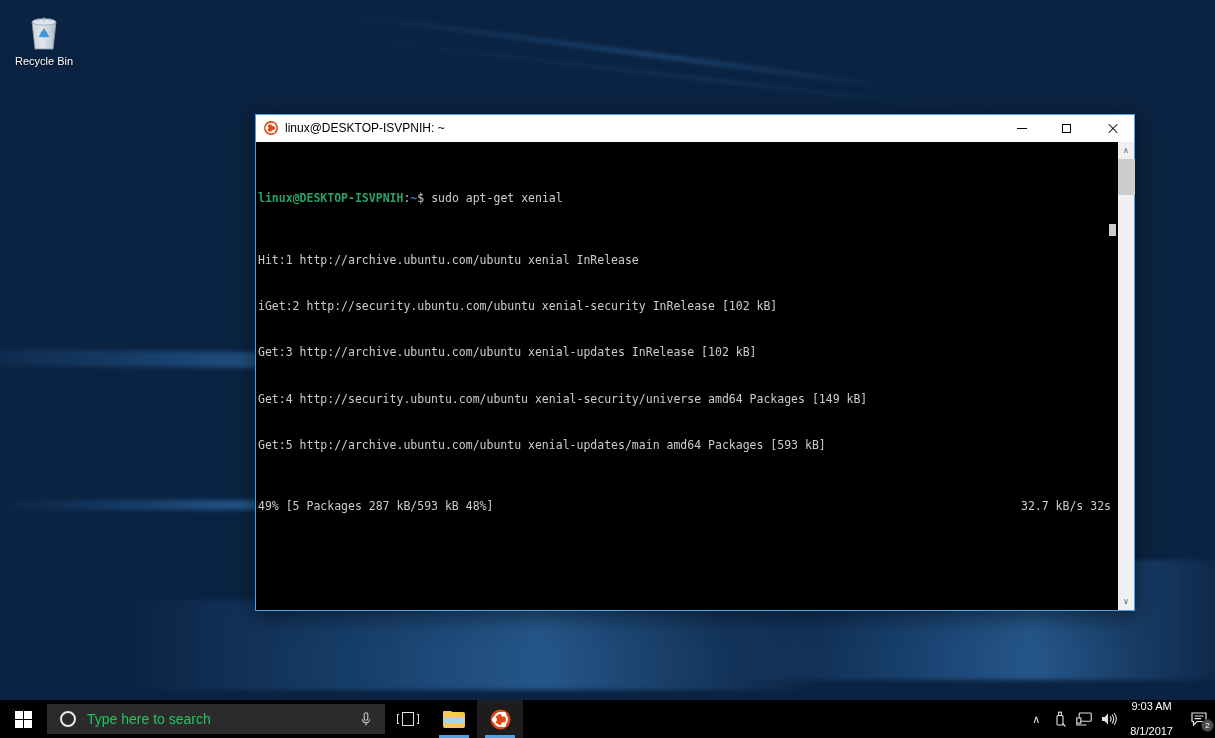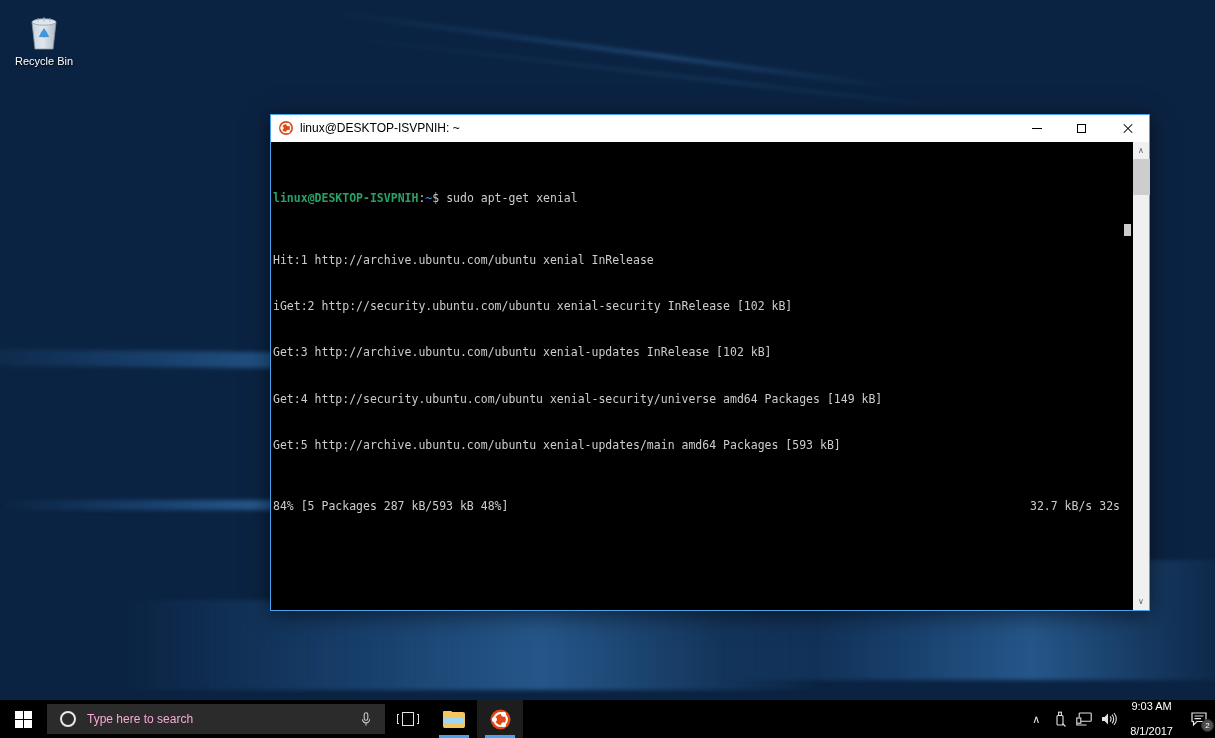"linux@DESKTOP-ISVPNIH: ~" #terminal-window { left: 270px -> 255px }
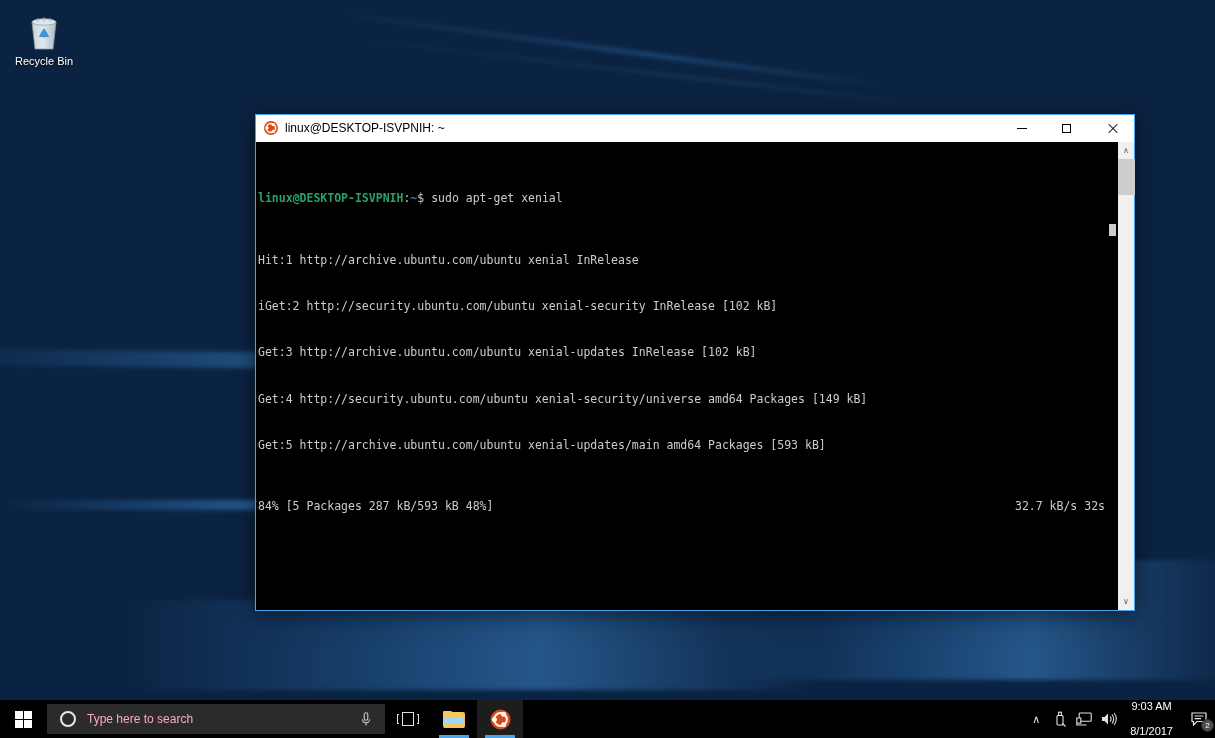"84% [5 Packages 287 kB/593" span.left { text: 84% -> 49% }
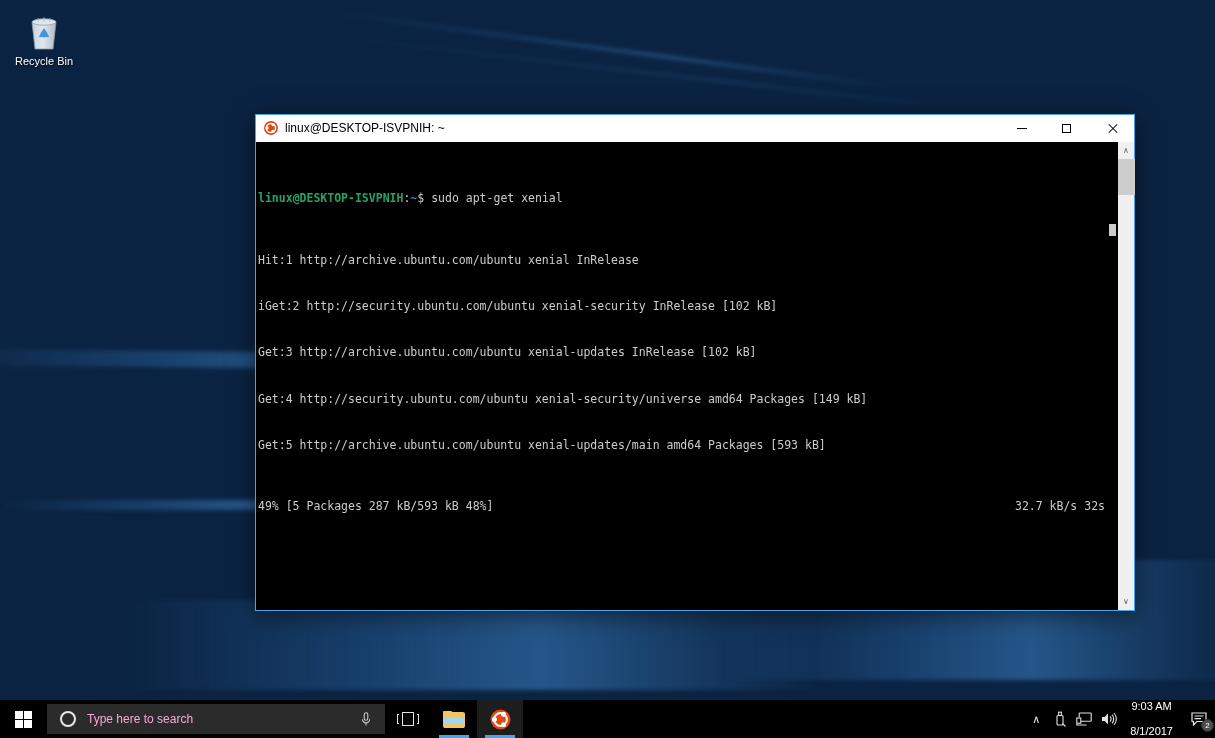"32.7 kB/s 32s" .status-line .right { padding-right: 12px -> 6px }
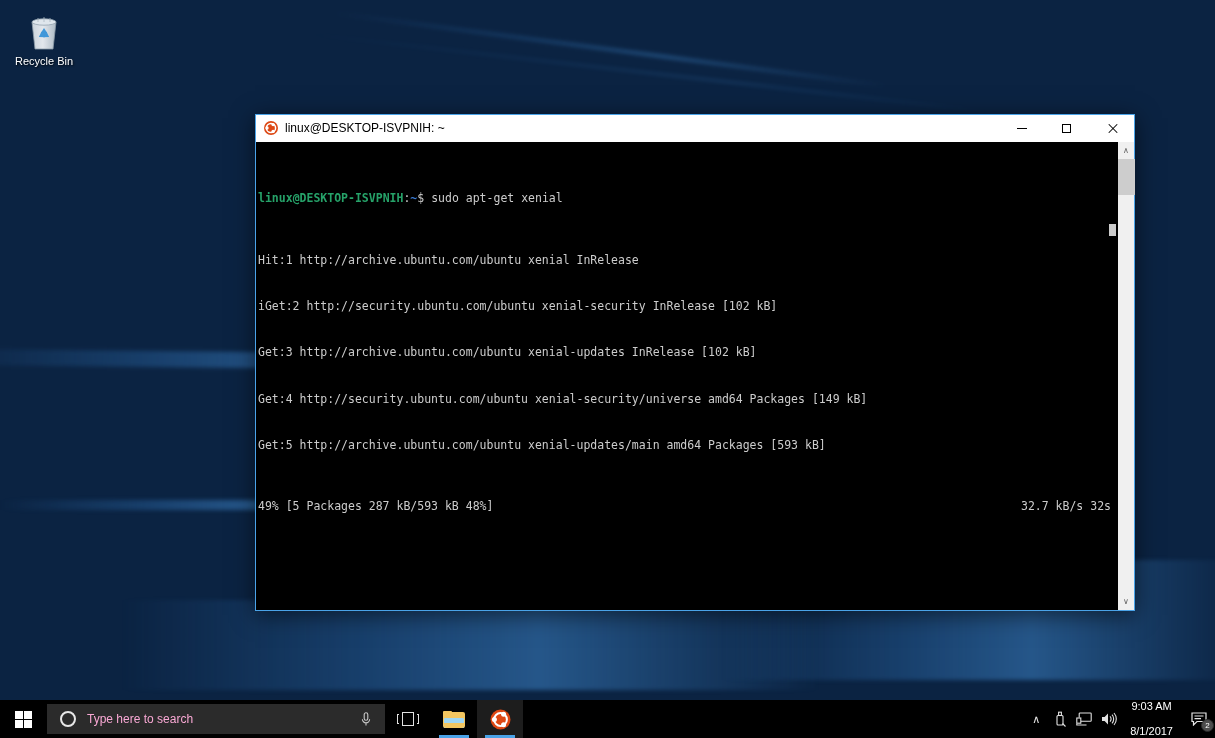"Type here to search" #search-box .search-placeholder { color: #f9a8d4 -> #22c55e; font-size: 12px -> 14px }
